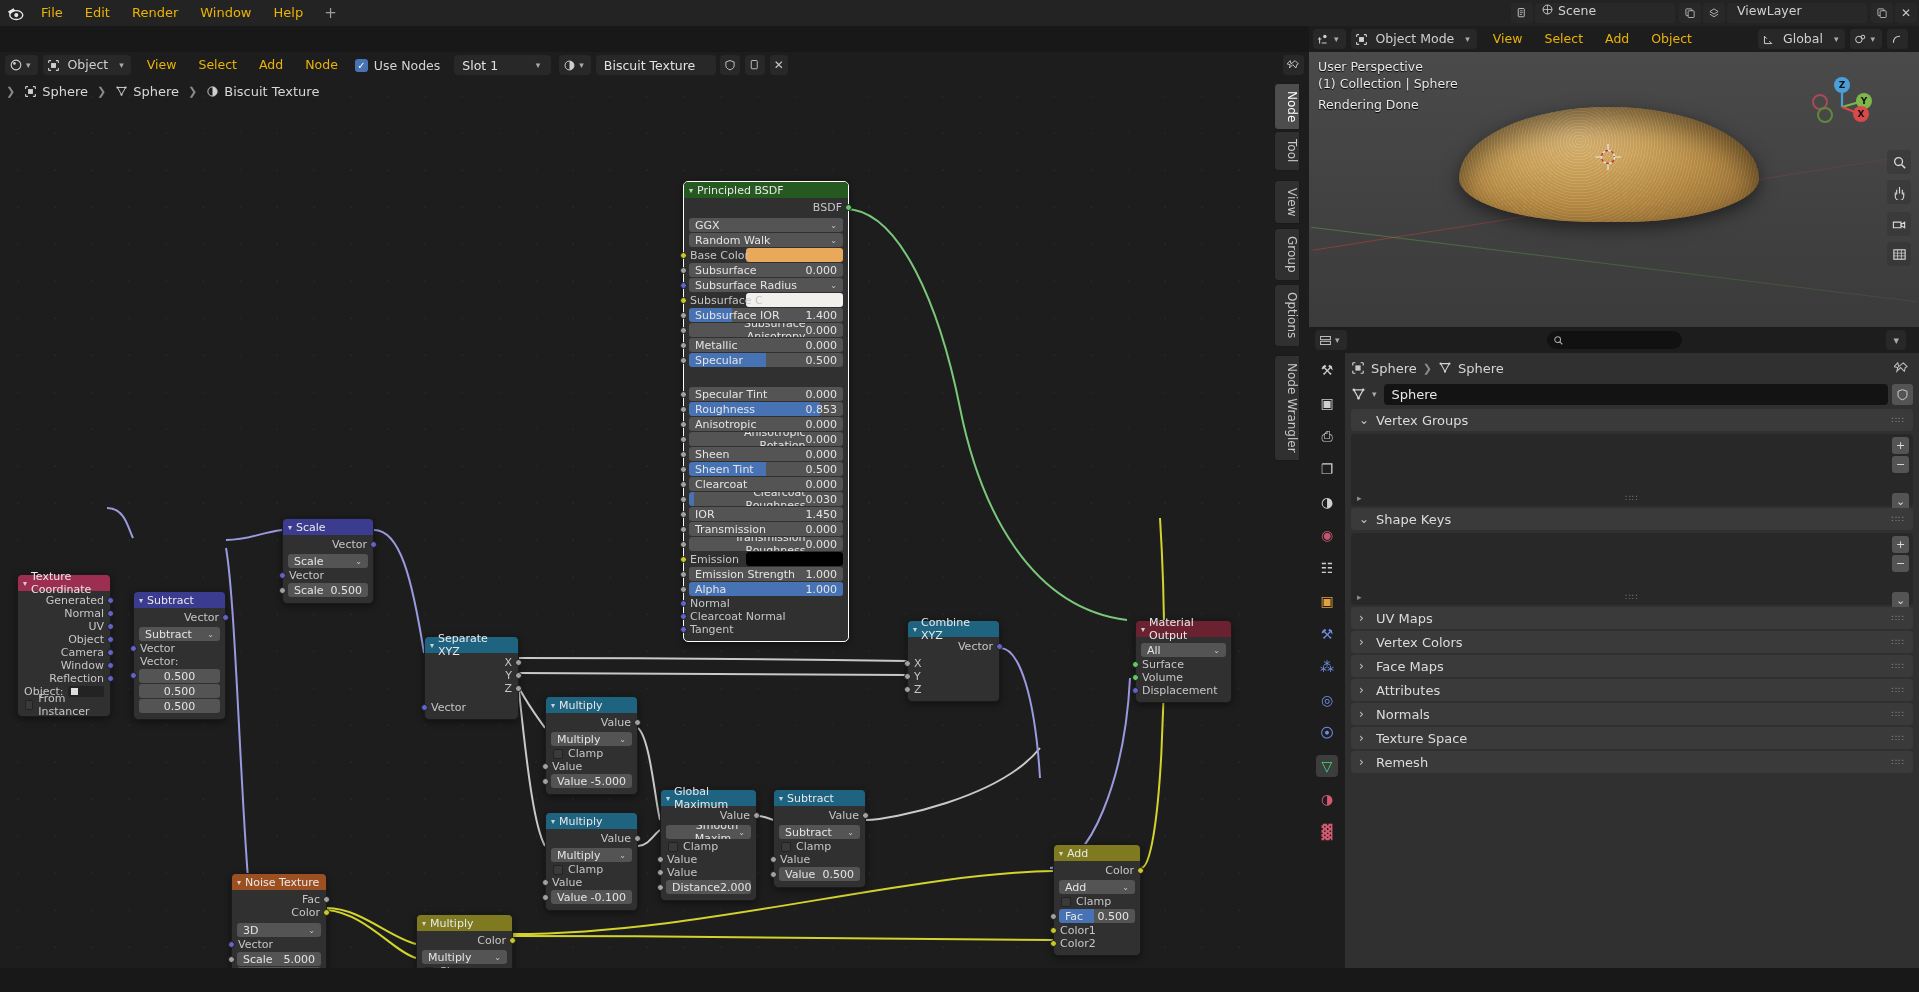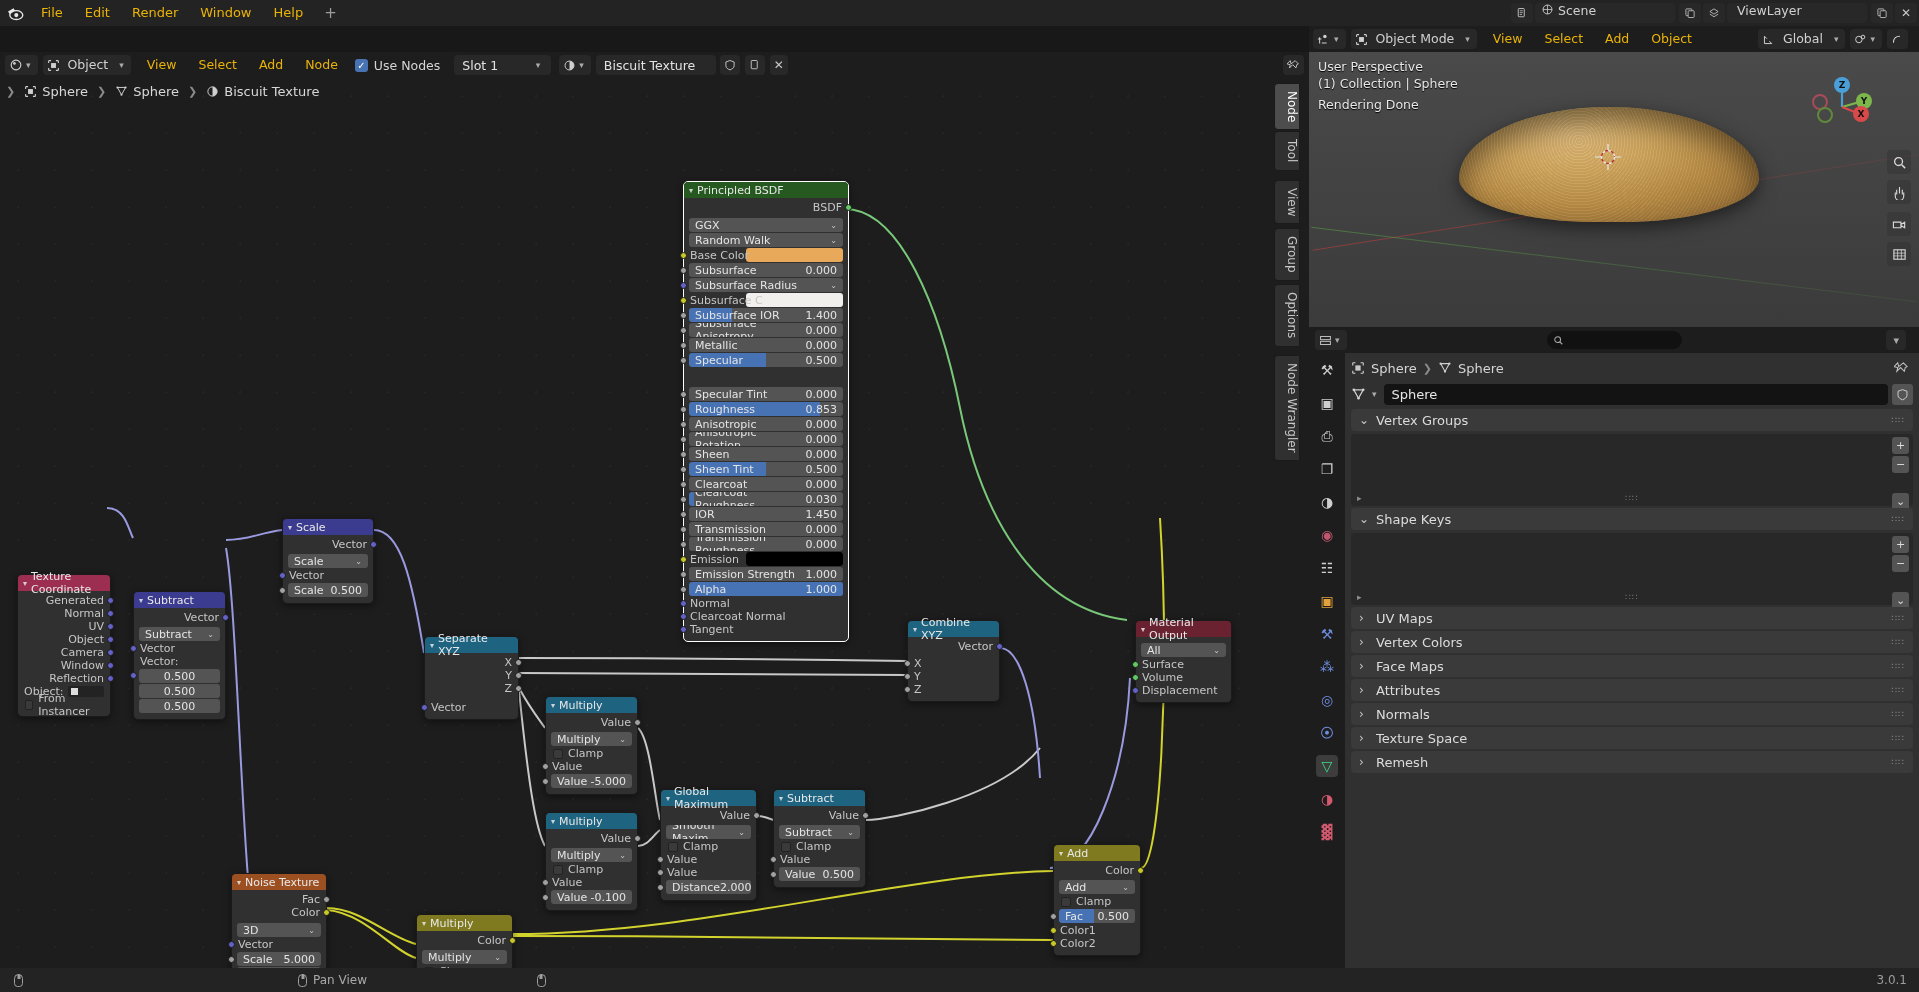"GGX" .widget .wl { text-align: none -> right }
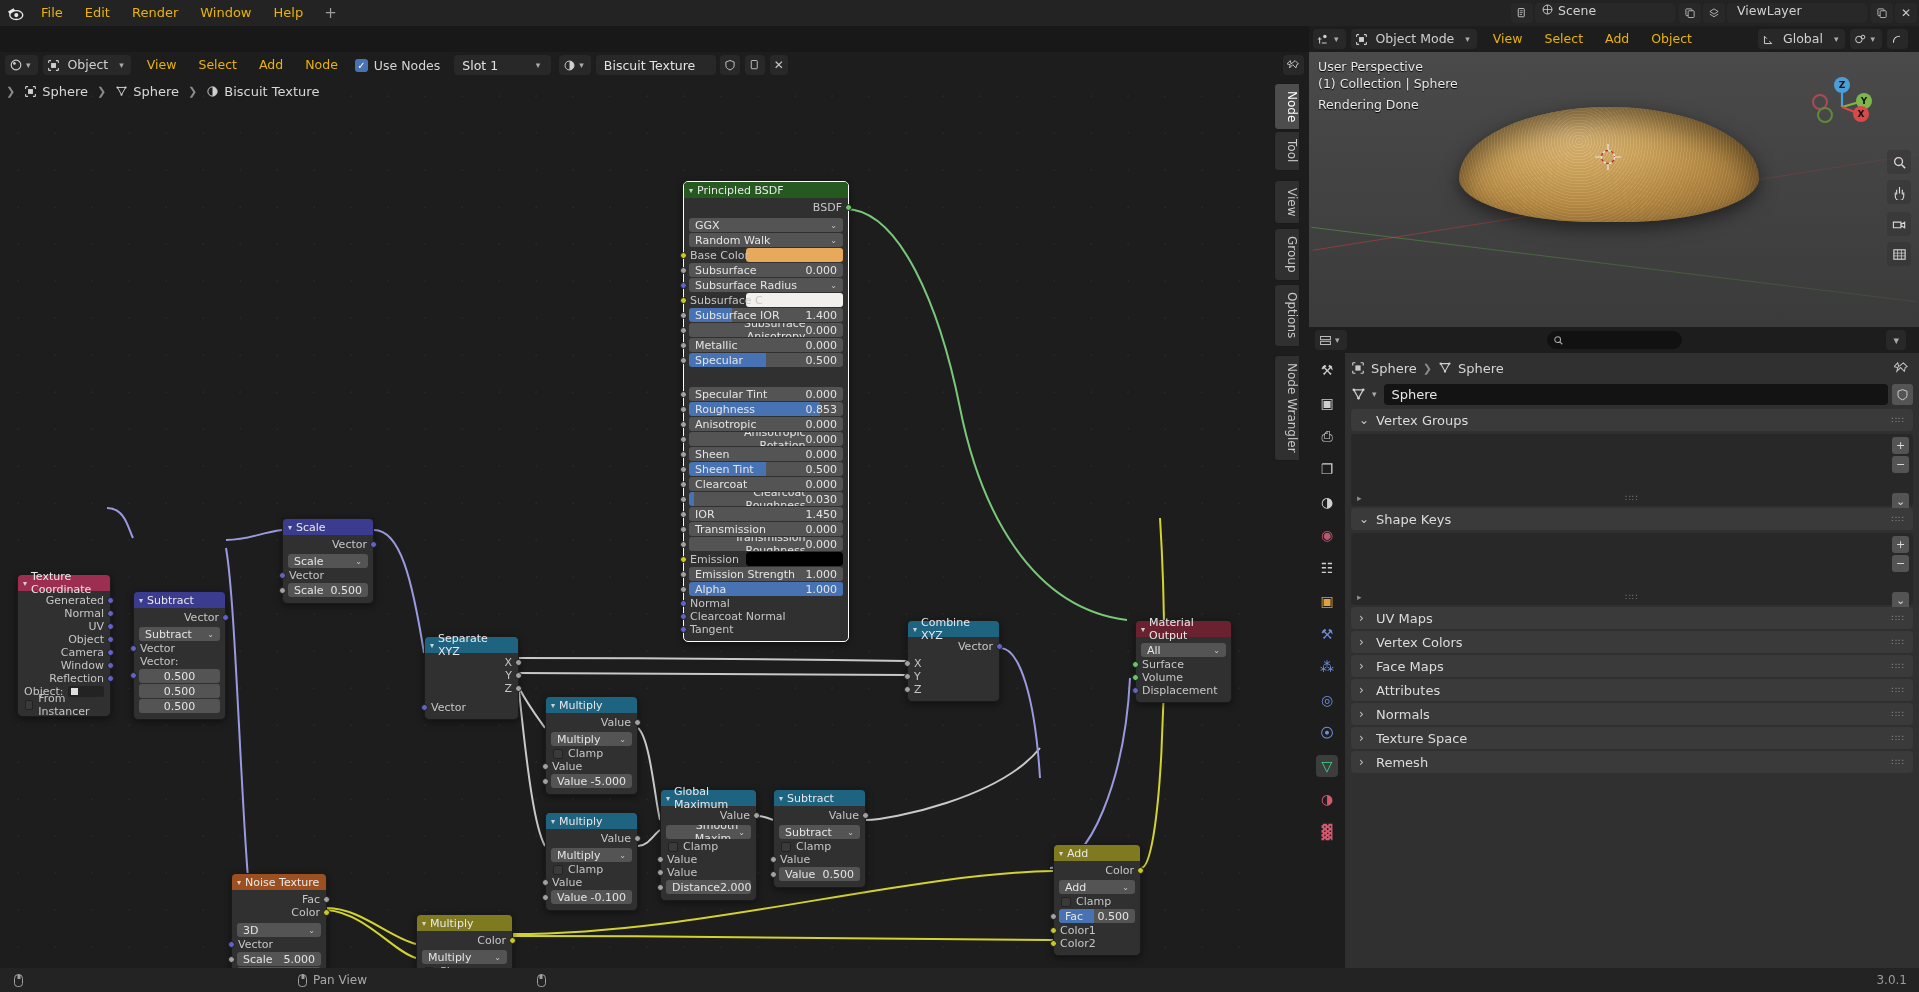"Pan View" div.statusbar { html: <div> <div> <span></span> <span></span> </div> <div> <span></span> <span>Pan View</span> </div> <div> <span></span> <span></span> </div> <span>3.0.1</span> </div> -> none }
